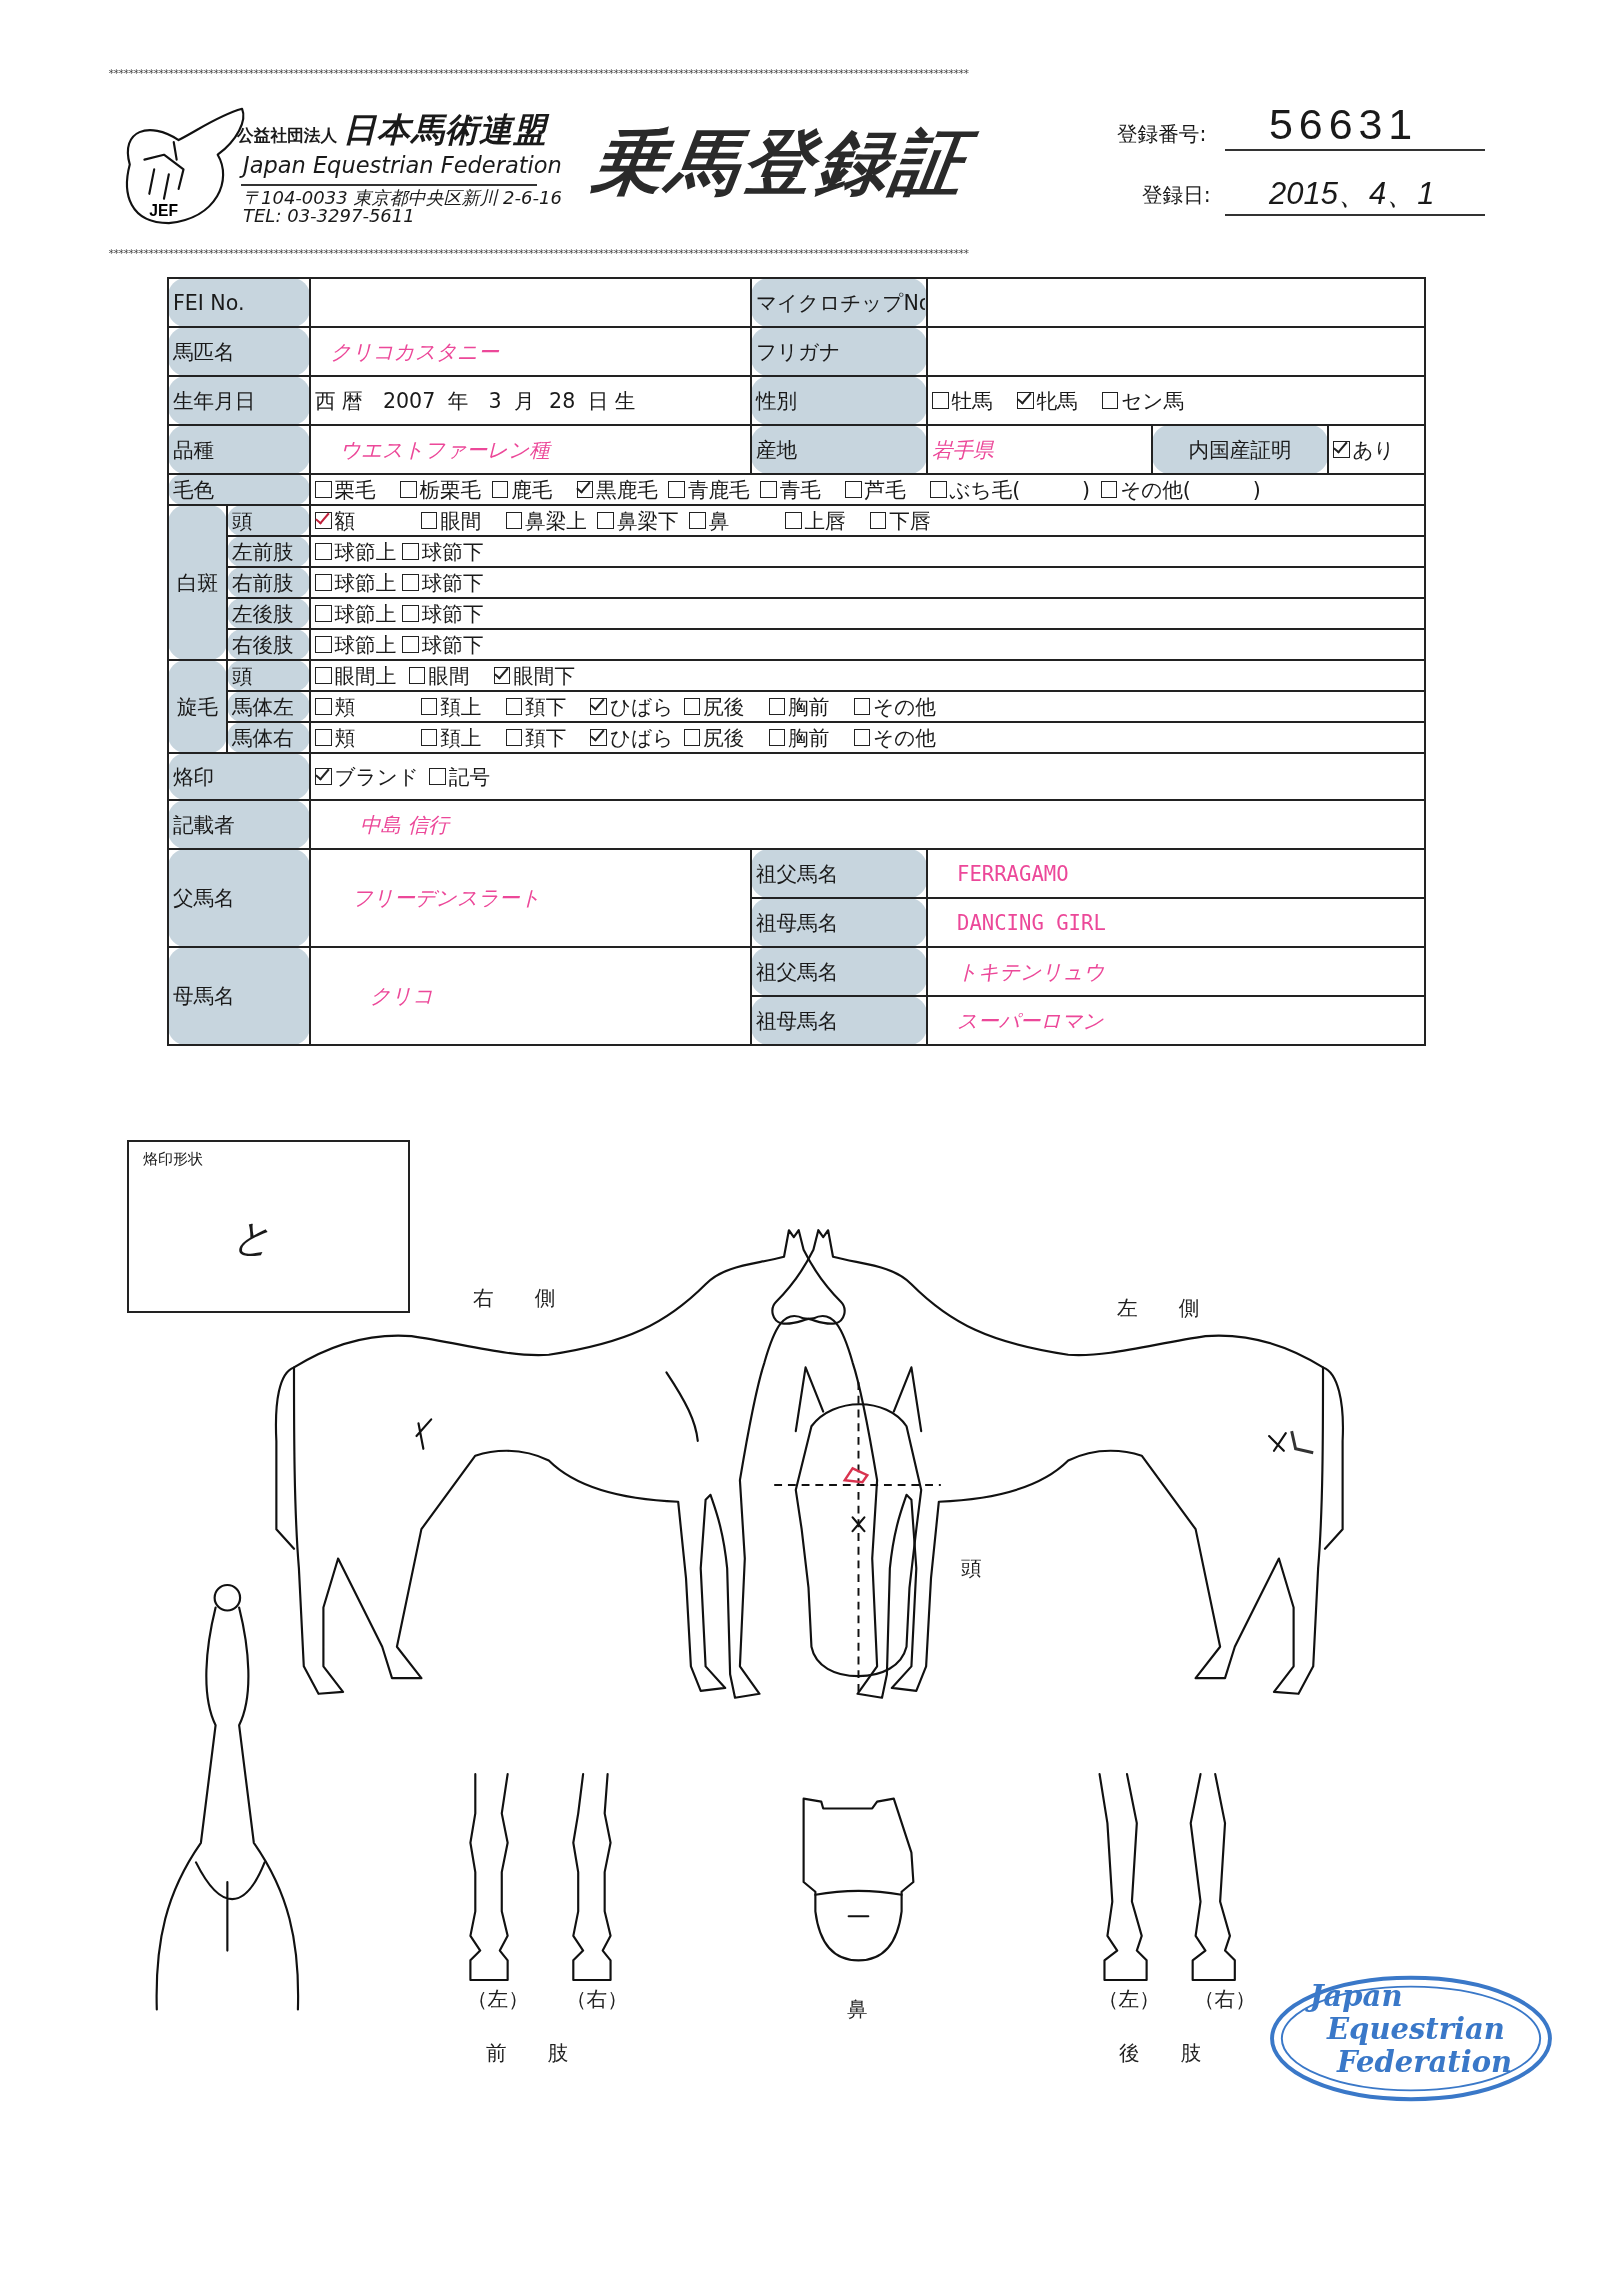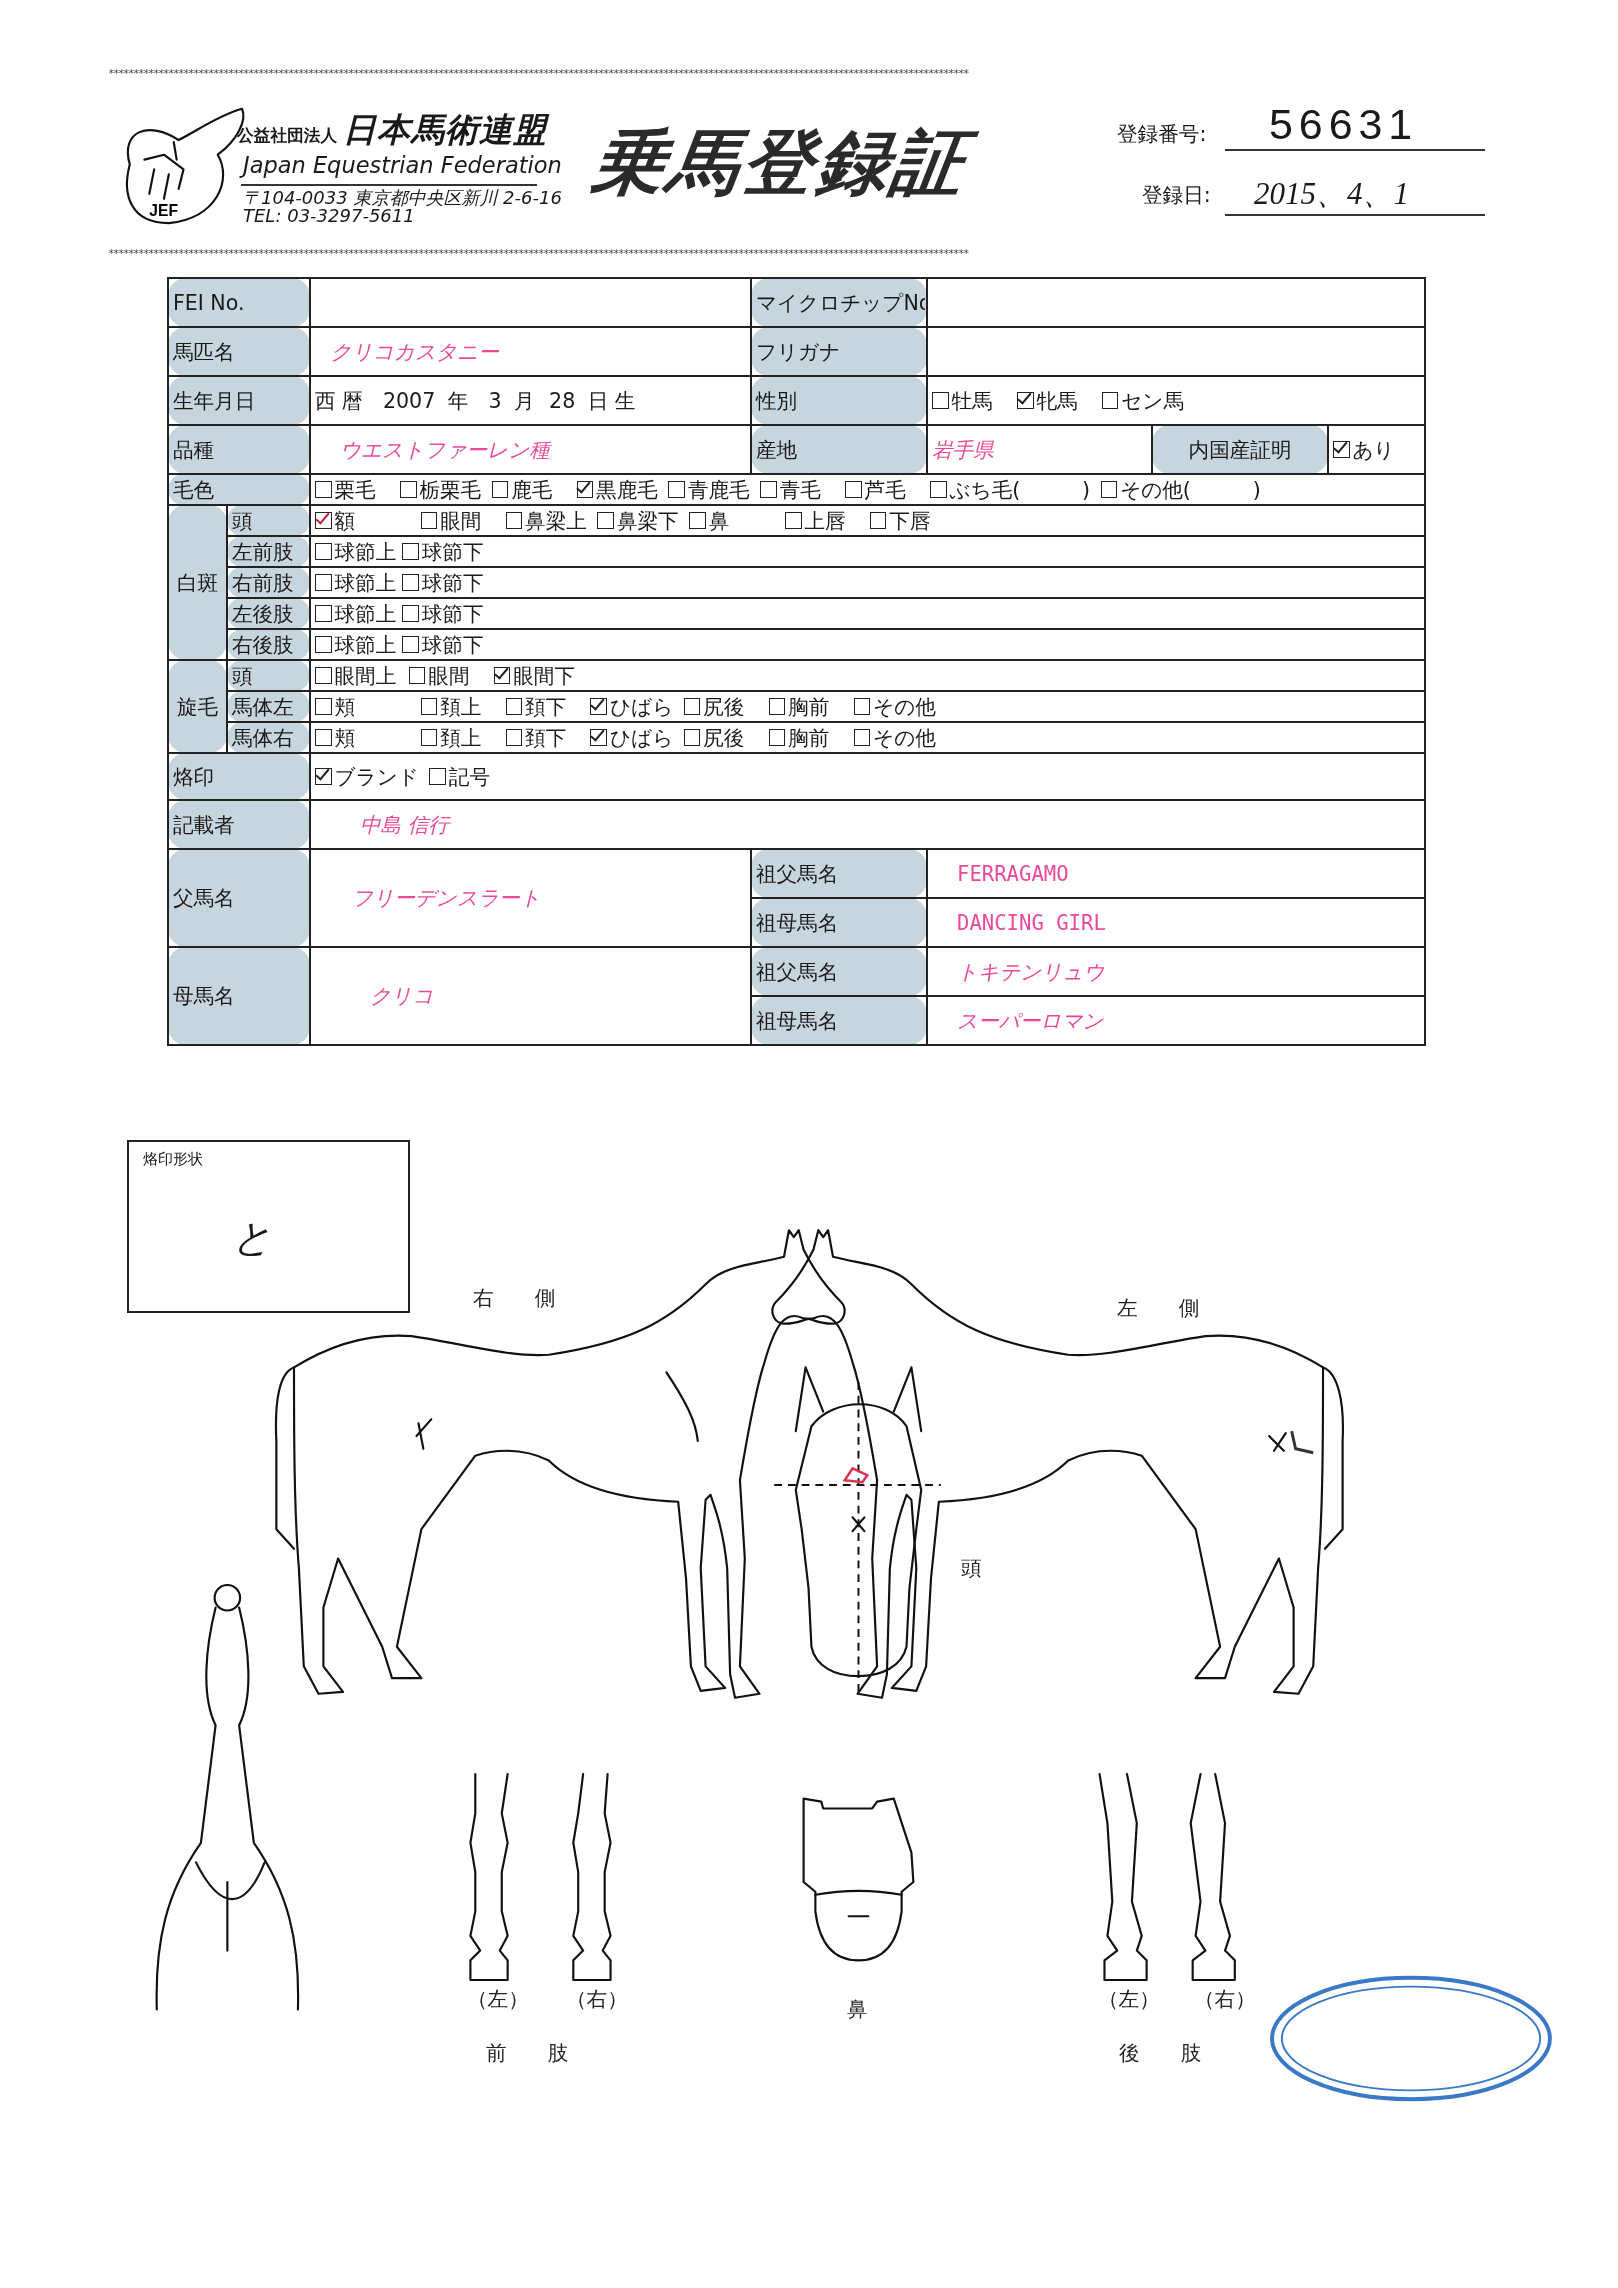"2015、4、1" span { font-family: Liberation Serif, serif -> Liberation Sans, sans-serif; left: 29px -> 44px }
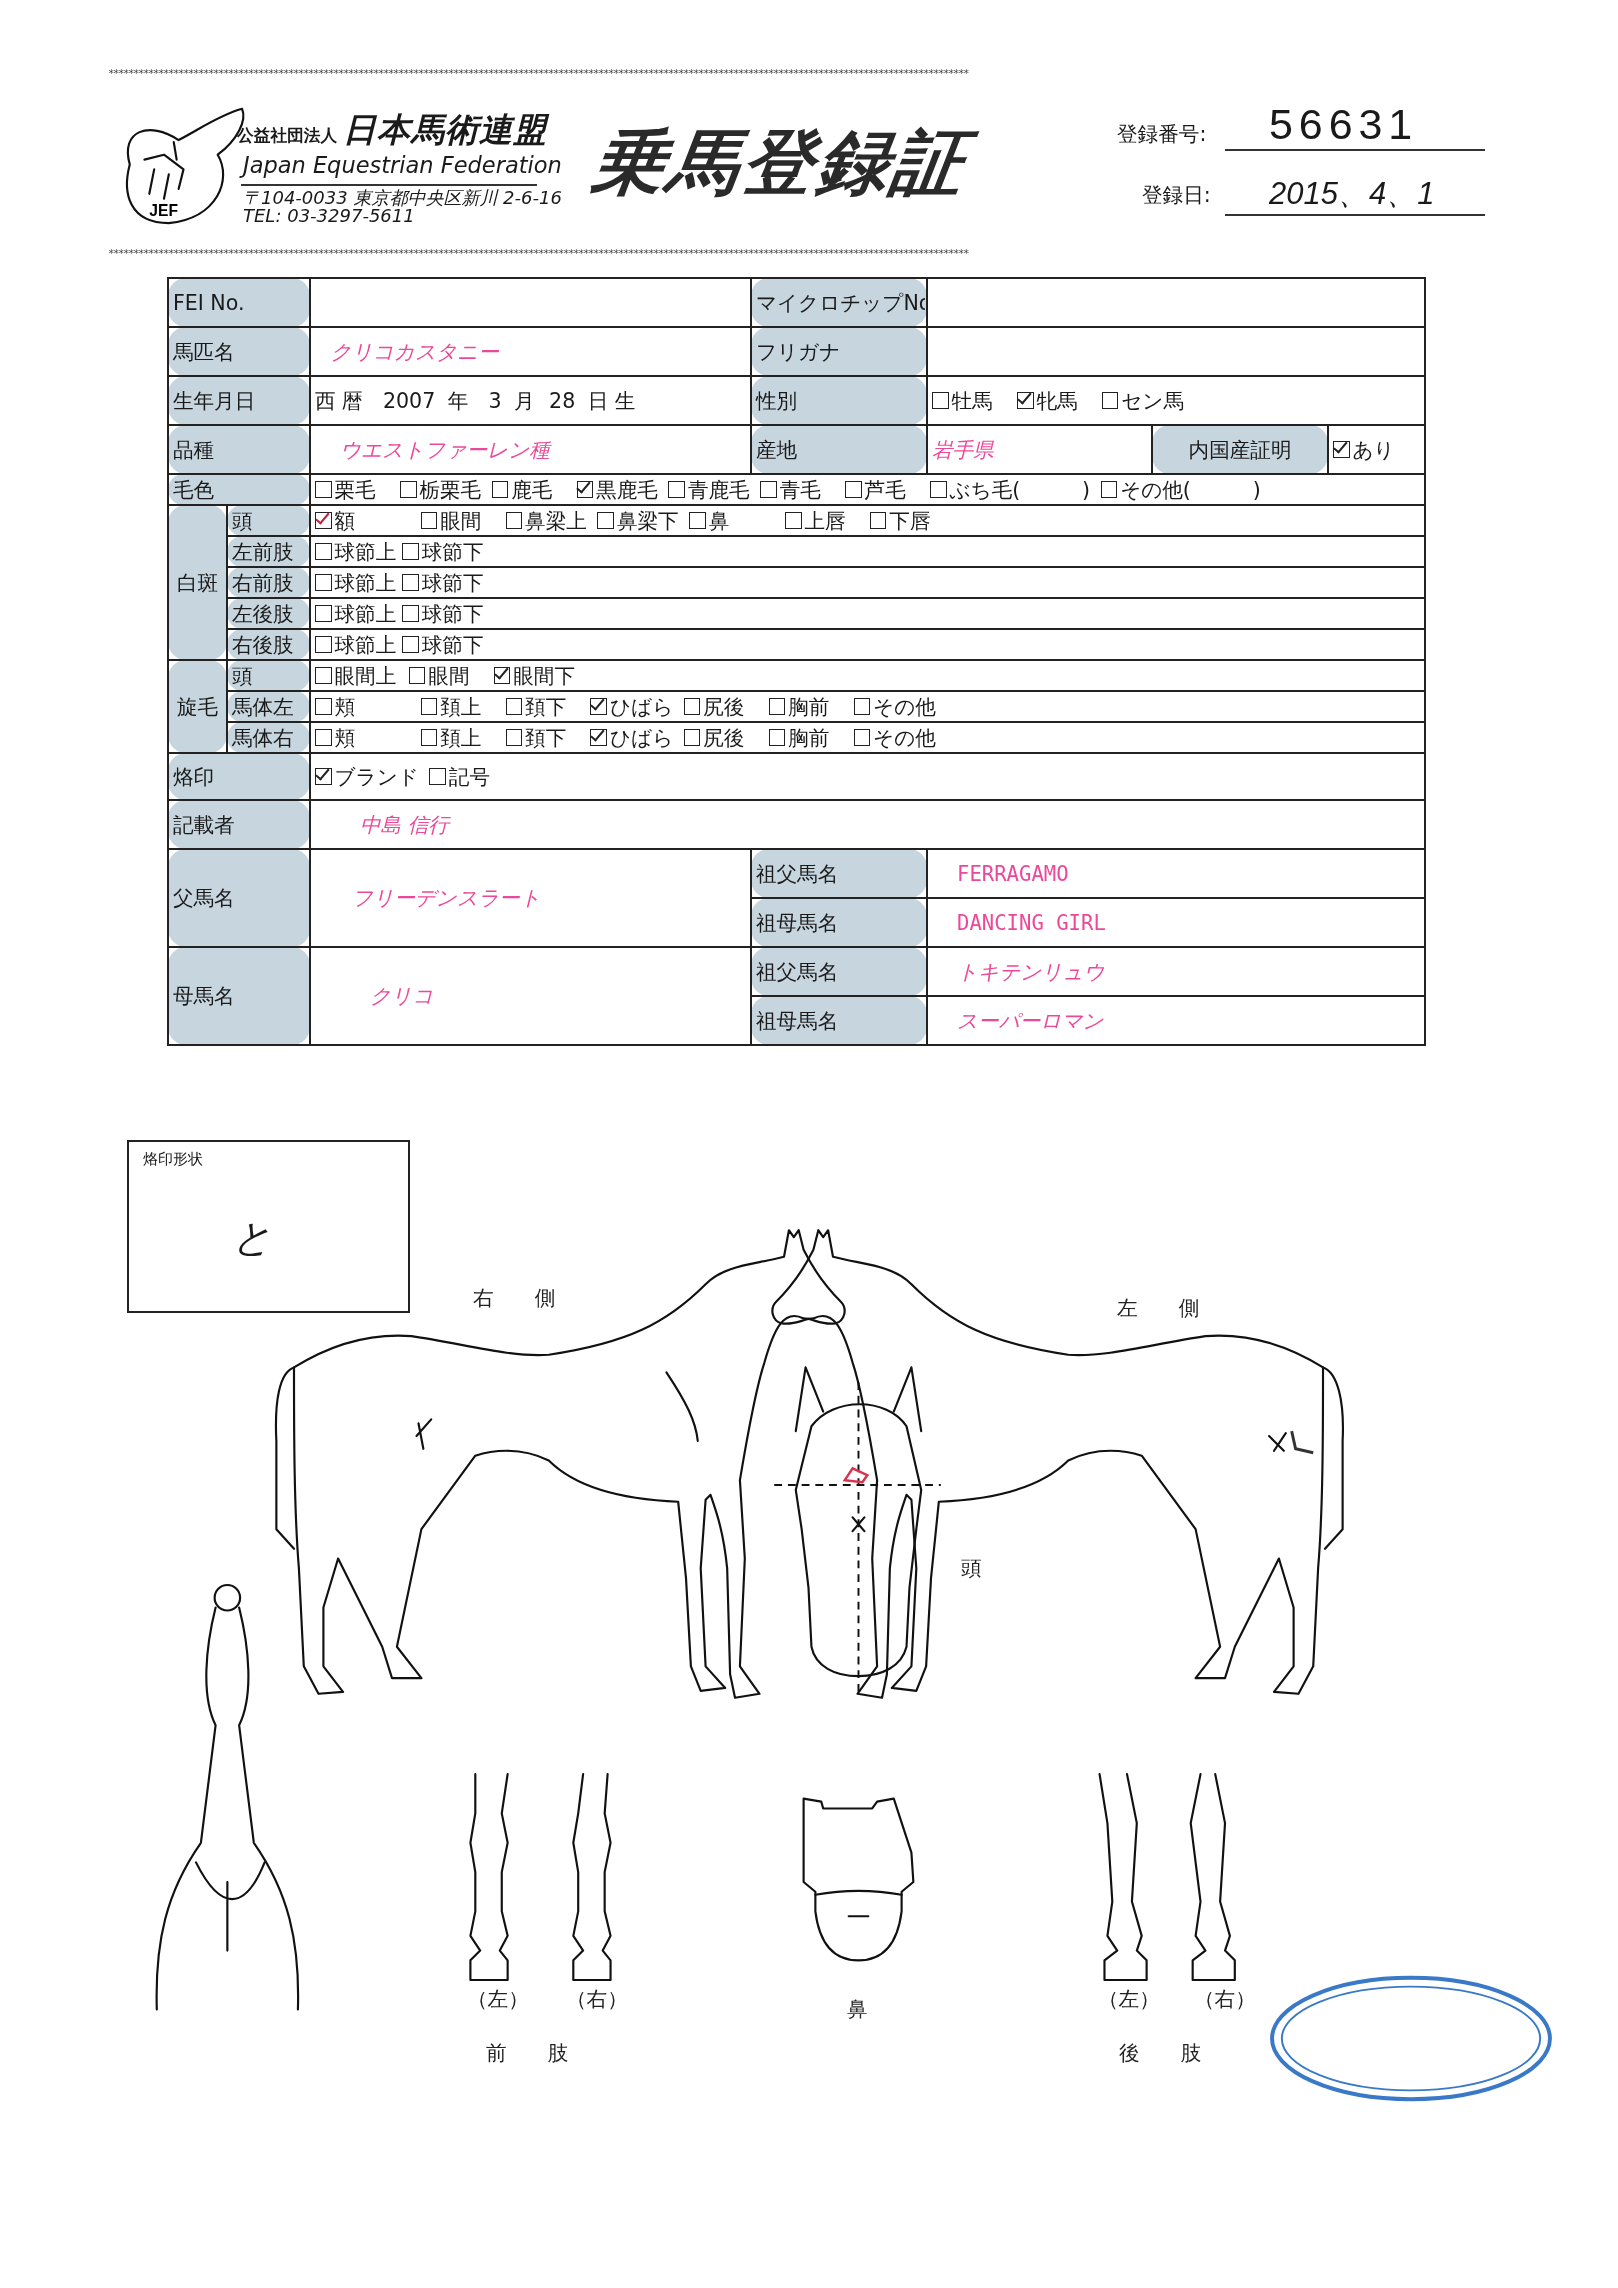"Japan" div { html: none -> <div> <div>Japan</div> <div>Equestrian</div> <div>Federation</div> </div> }
